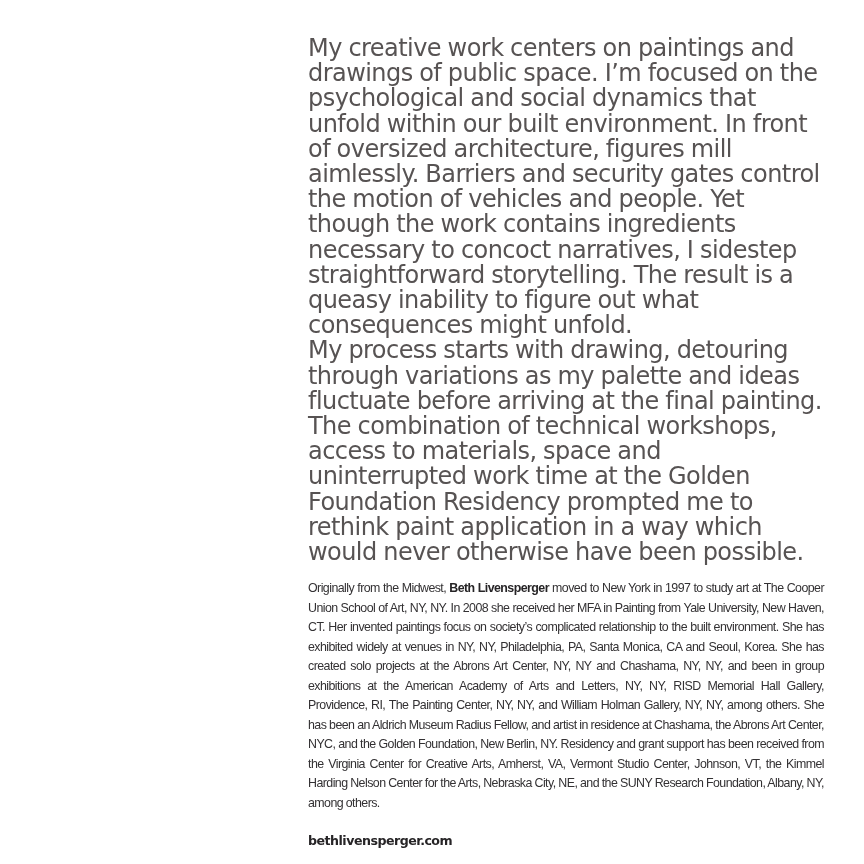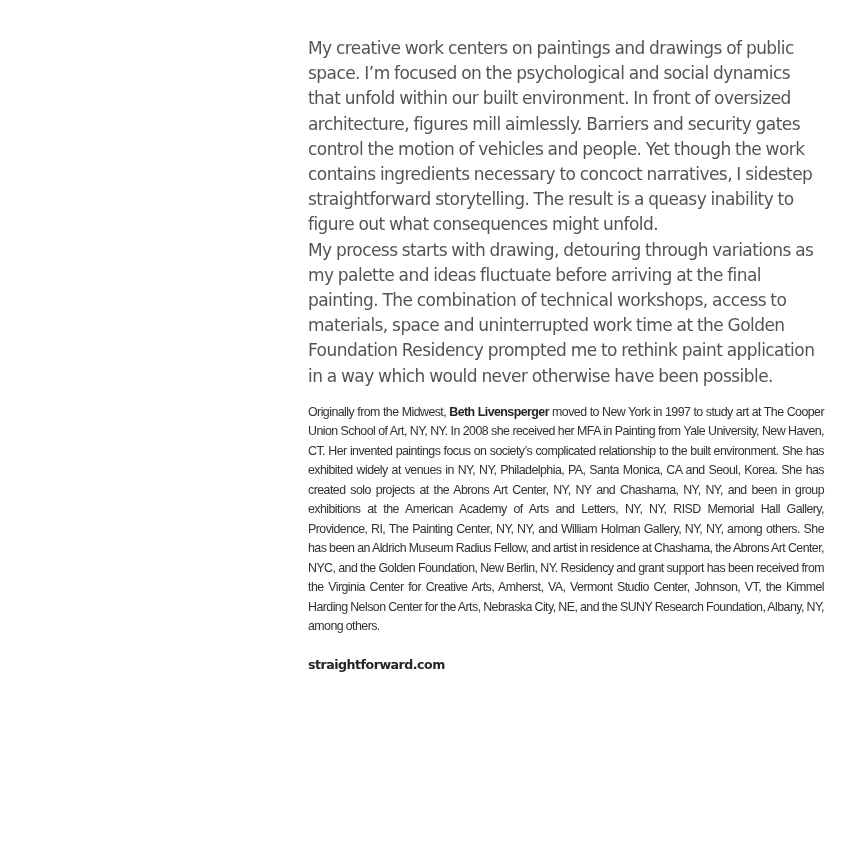"My creative work centers on" .statement { font-size: 17px -> 24px }
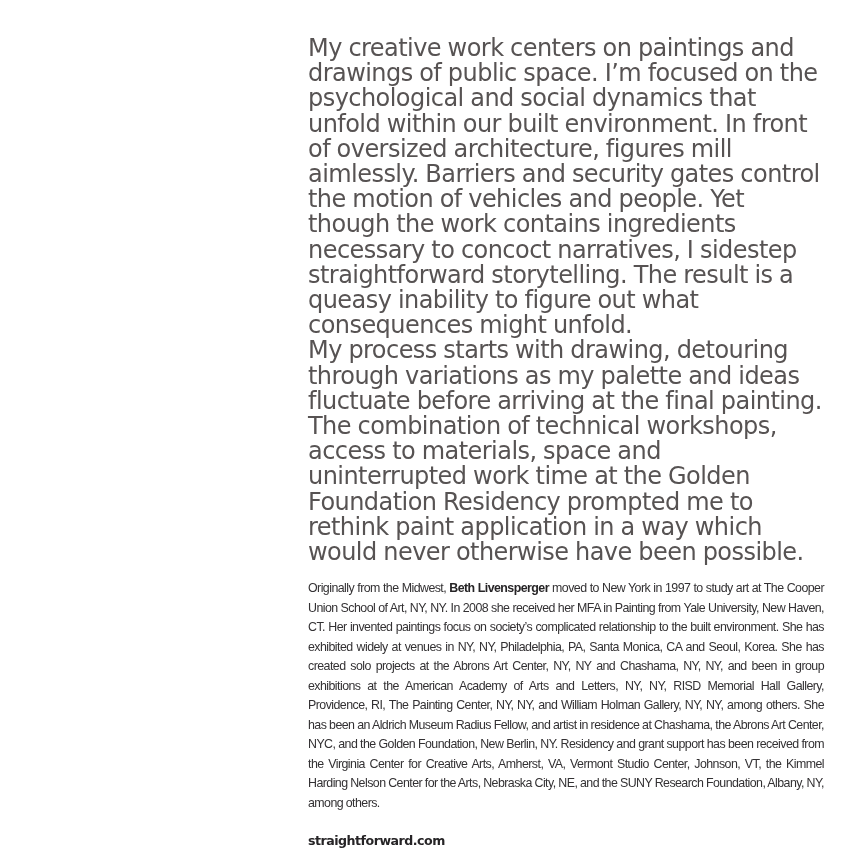"straightforward.com" a.website { text: straightforward.com -> bethlivensperger.com }
